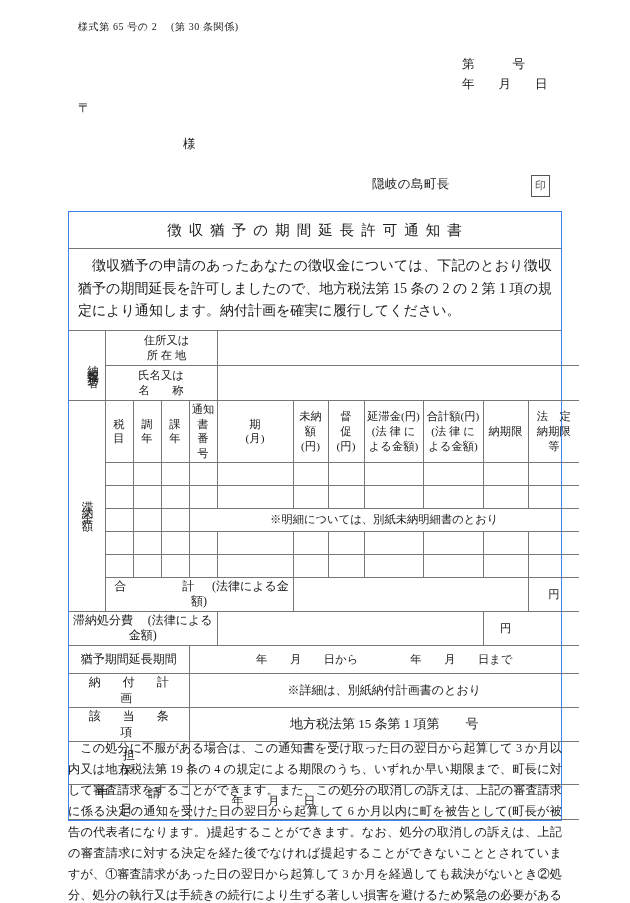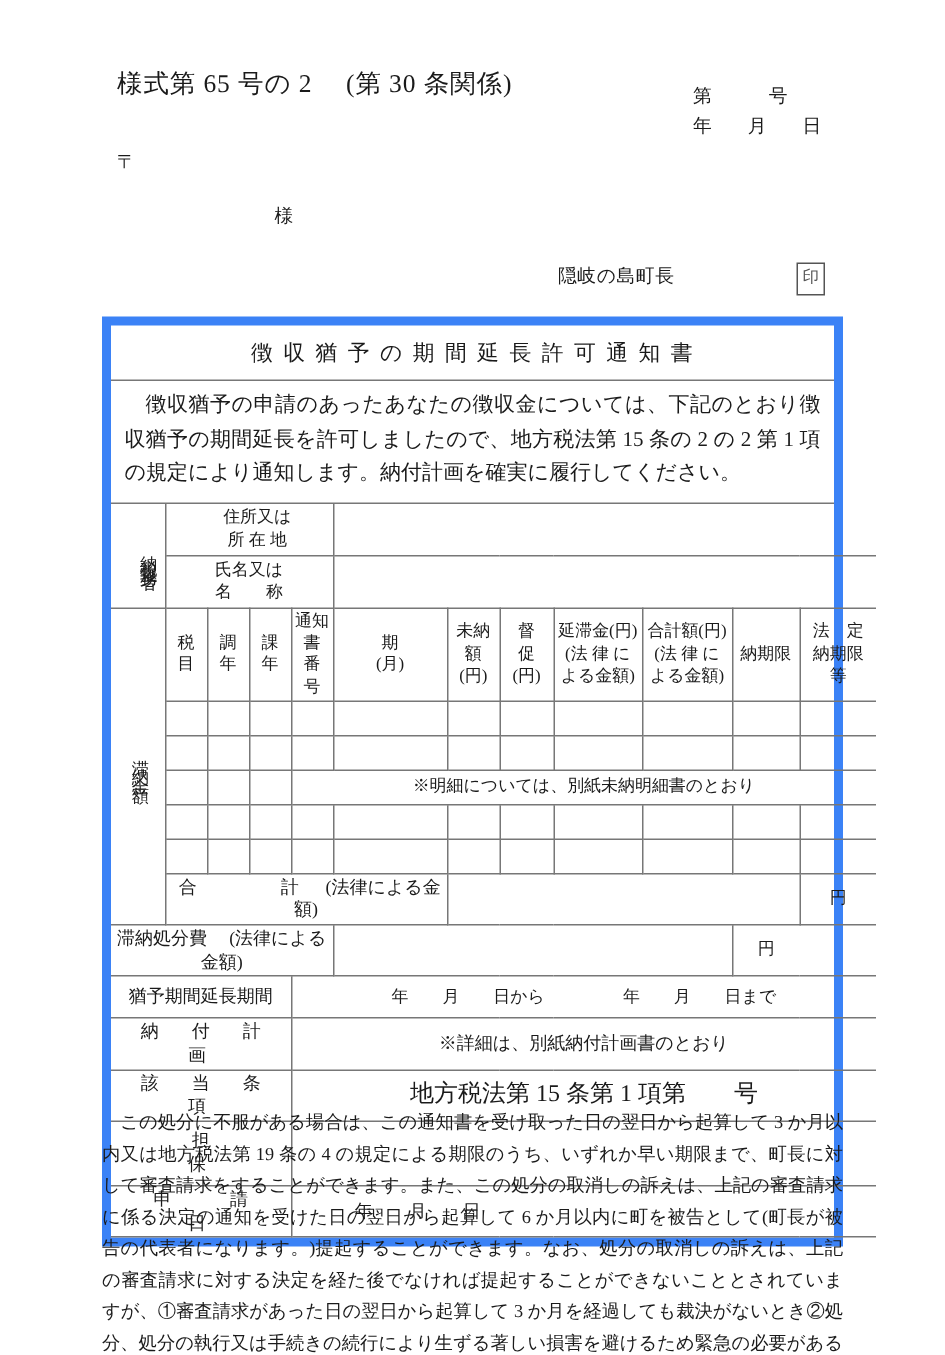"様式第 65 号の 2 (第" .form-code { font-size: 17px -> 10px; top: 44px -> 20px }
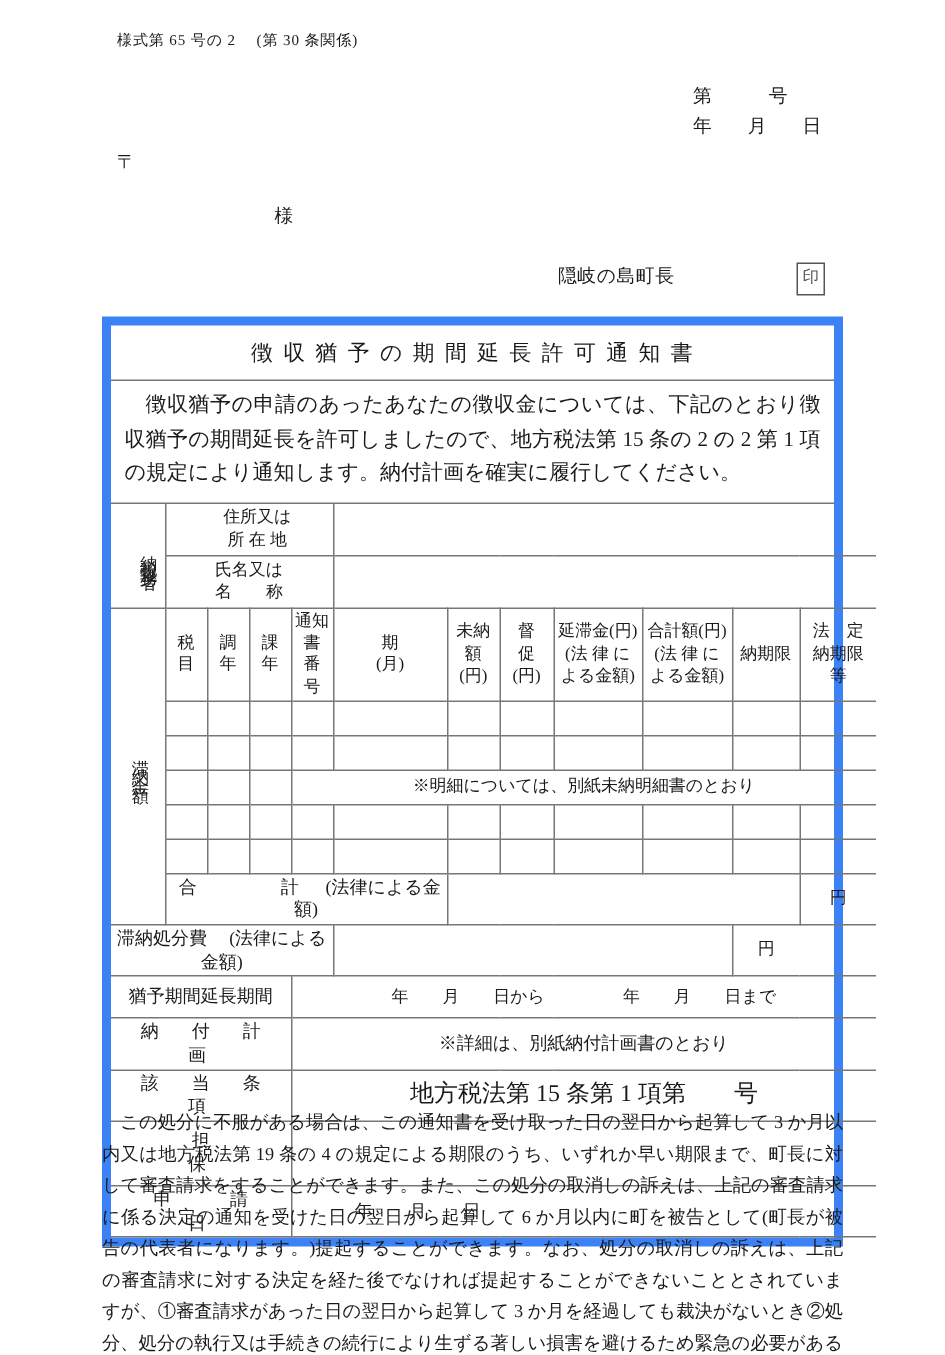"徴収猶予の期間延長許可通知書" .frame { border: 6px solid #3b82f6 -> 1px solid #3b82f6 }
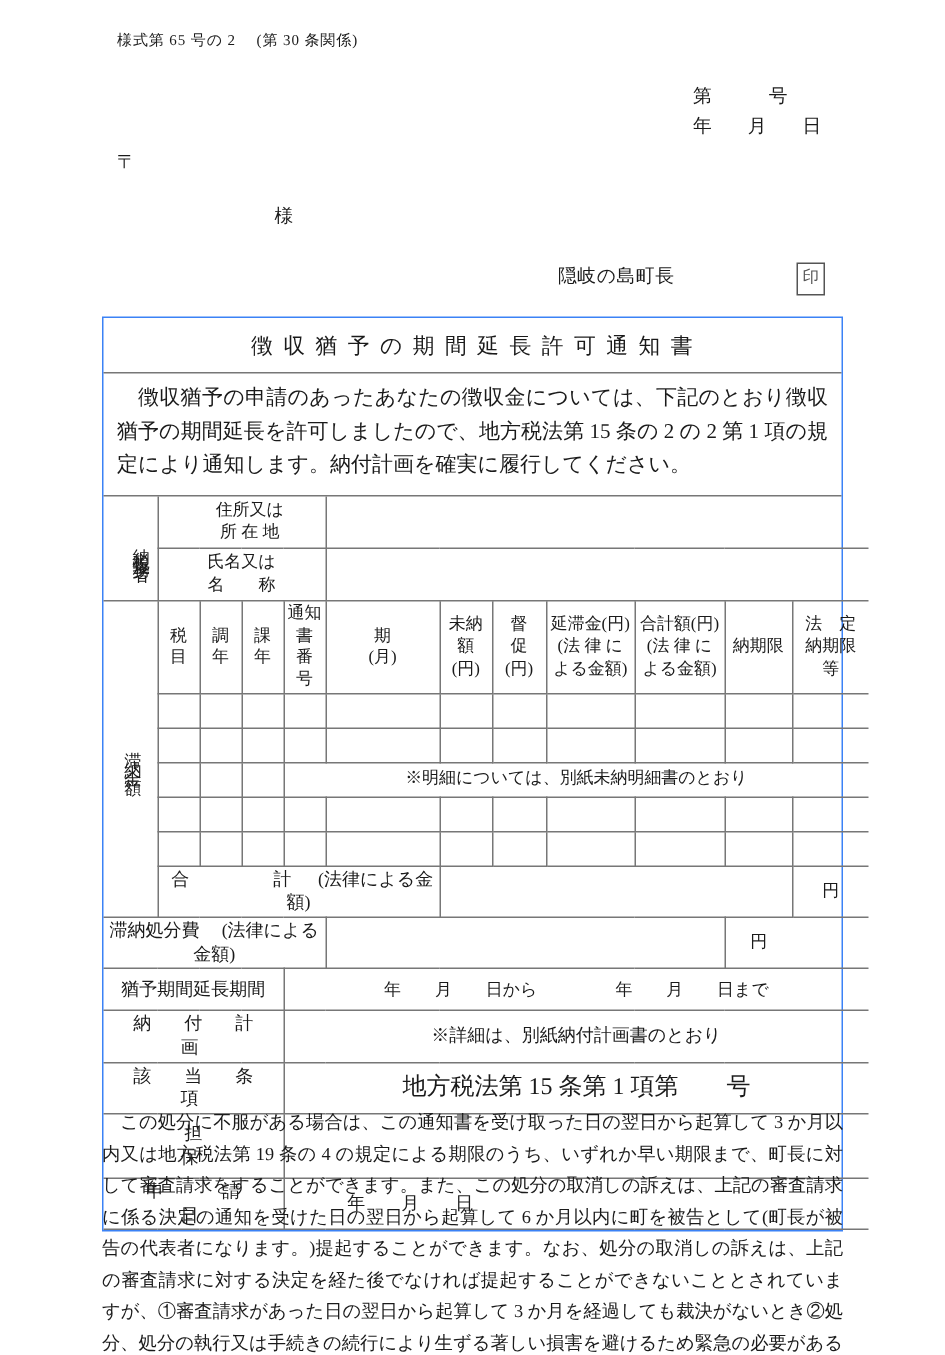"地方税法第 15 条第 1 項第" td.left-text { font-size: 16px -> 13px }
